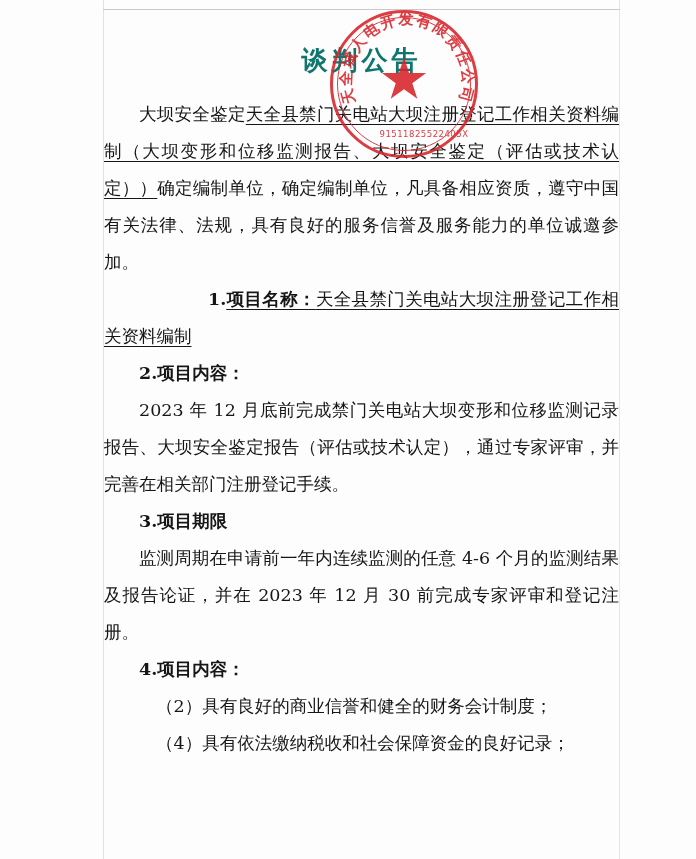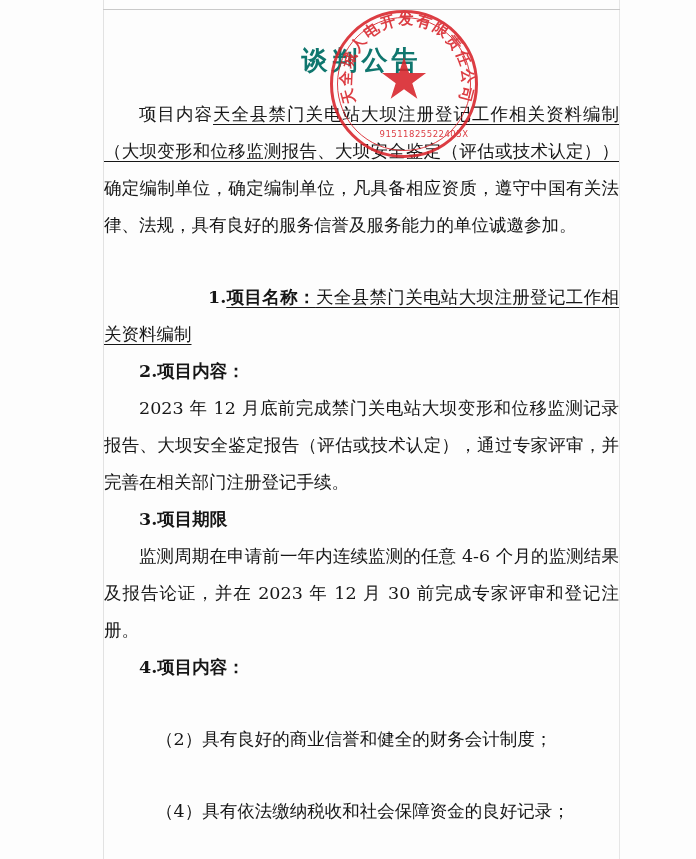"项目内容" span { text: 项目内容 -> 大坝安全鉴定 }
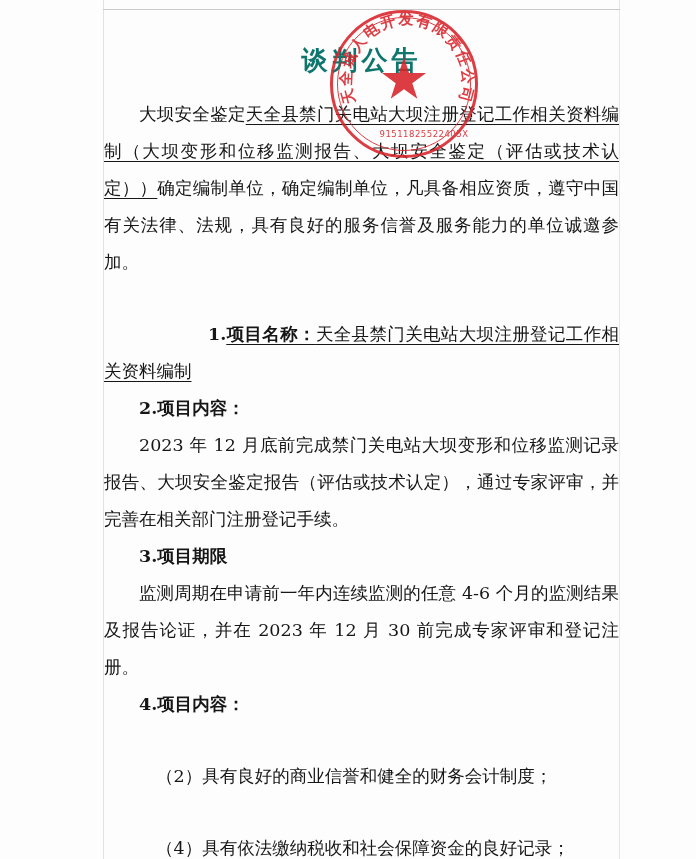"1.项目名称：天全县禁门关电站大坝注册登记工作相关资料编制" p.indent2 { margin-top: 35px -> none }
